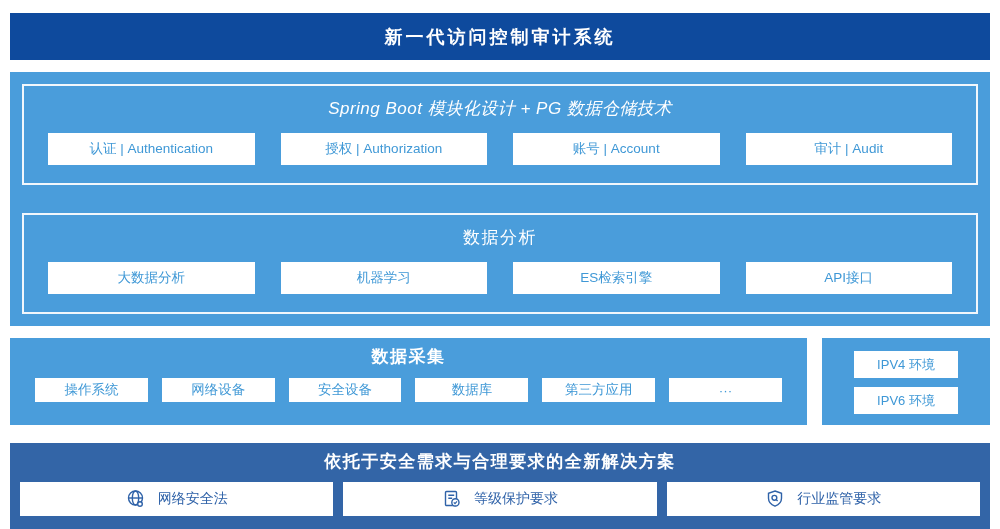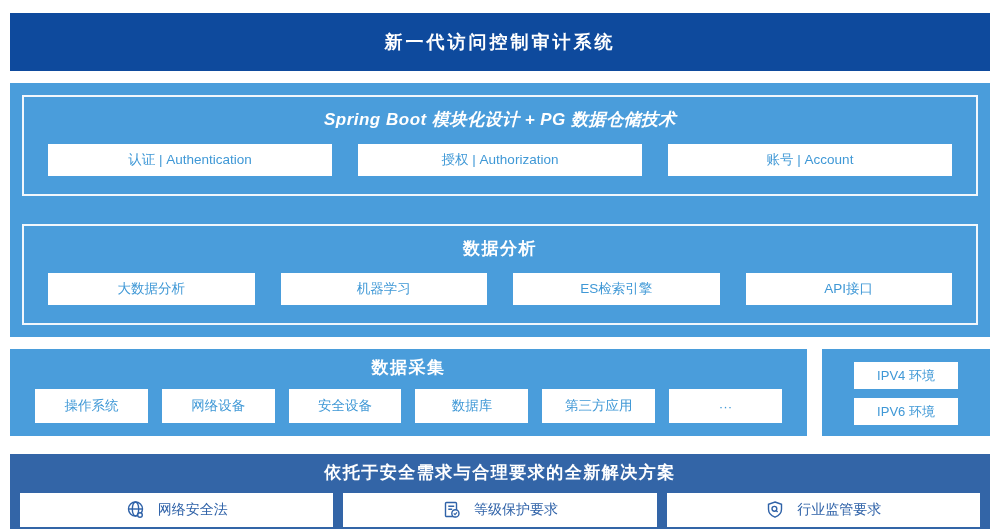"新一代访问控制审计系统" .banner { height: 58px -> 47px }
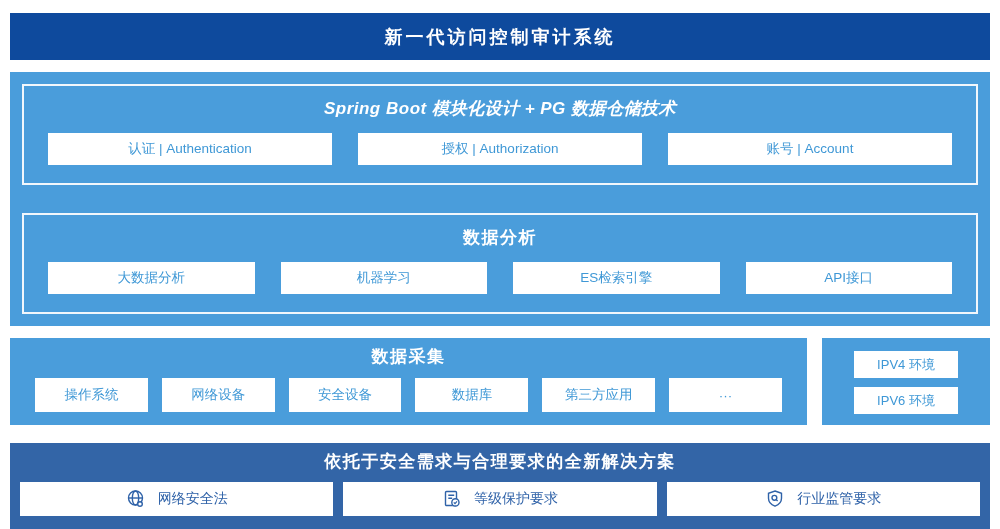"Spring Boot 模块化设计 + PG" .panel-title { font-weight: bold -> normal }
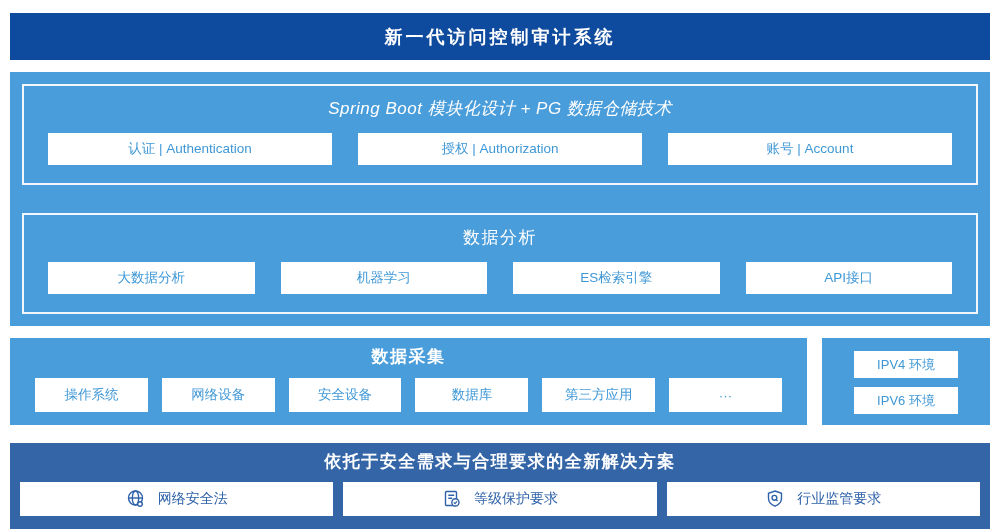"审计 | Audit" div.box { html: none -> <div> <span>审计 | Audit</span> </div> }
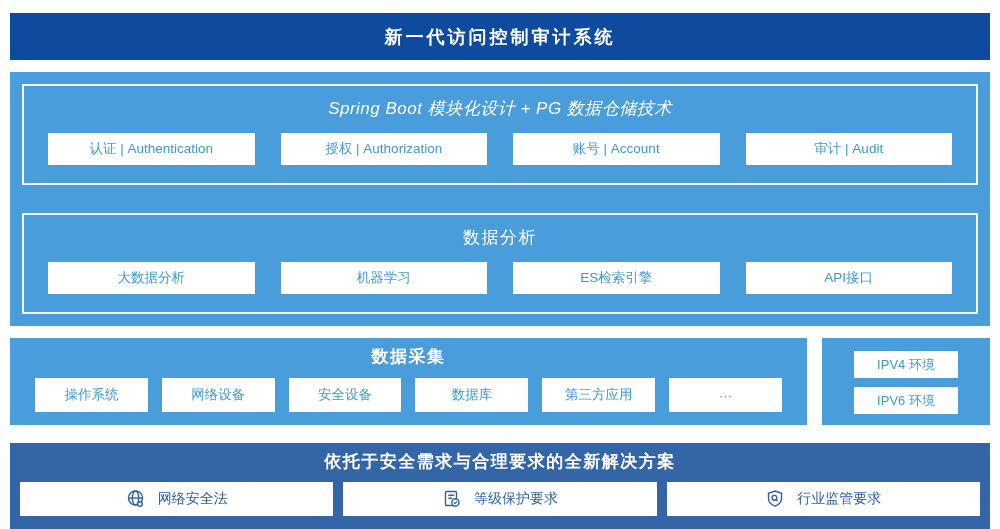"操作系统" .collect .box { height: 34px -> 24px }
